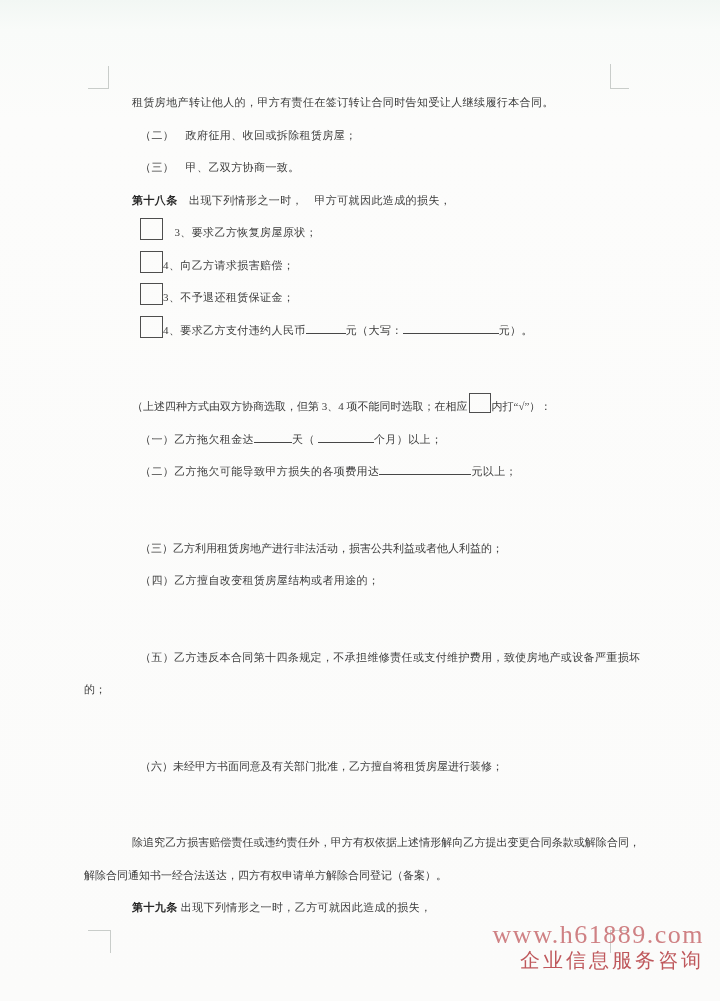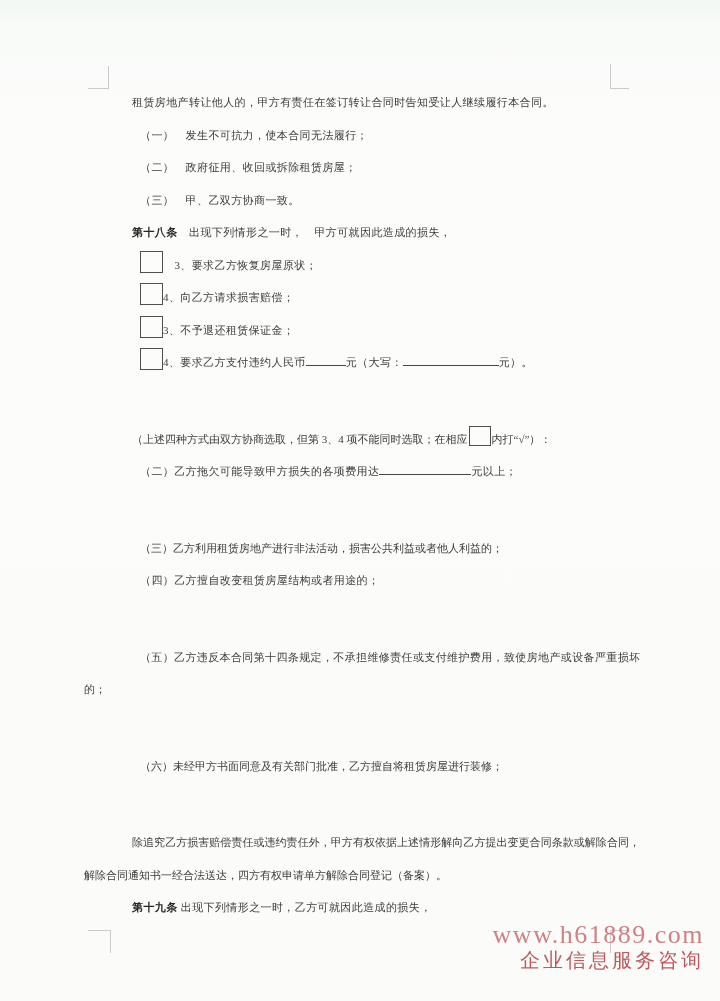"（一） 发生不可抗力，使本合同无法履行；" p.item { html: <p><span>（一） 发生不可抗力，使本合同无法履行；</span></p> -> none }
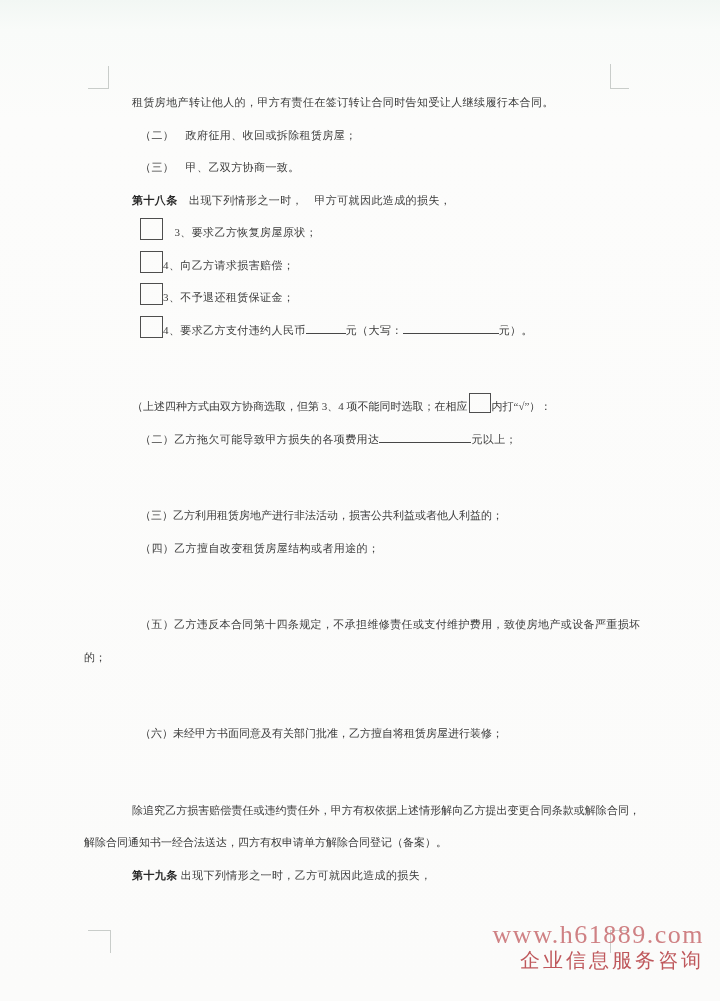"（一）乙方拖欠租金达 天（ 个月）以上；" p.item { html: none -> <p><span>（一）乙方拖欠租金达</span><span></span><span>天（ </span><span></span><span>个月）以上；</span></p> }
